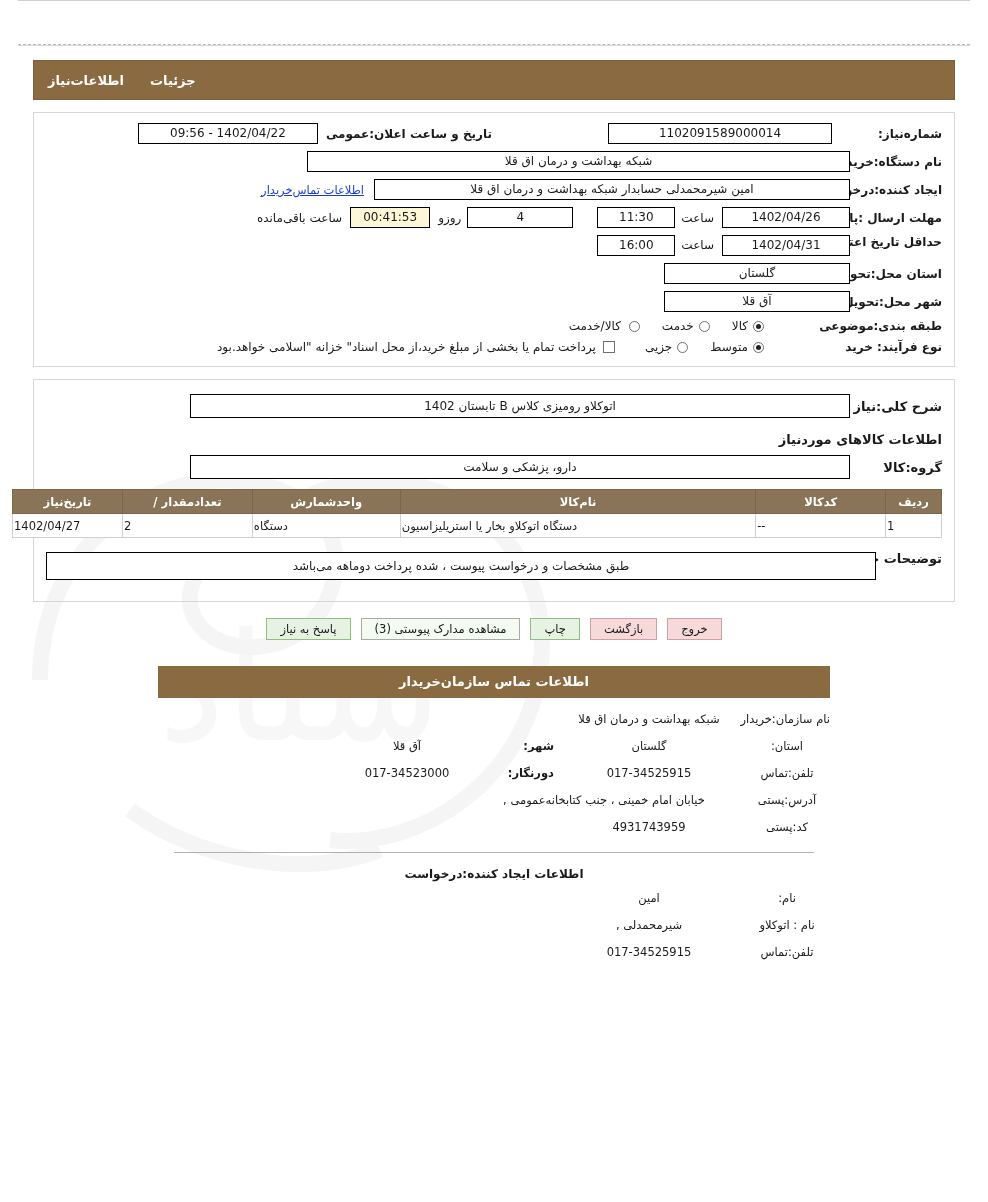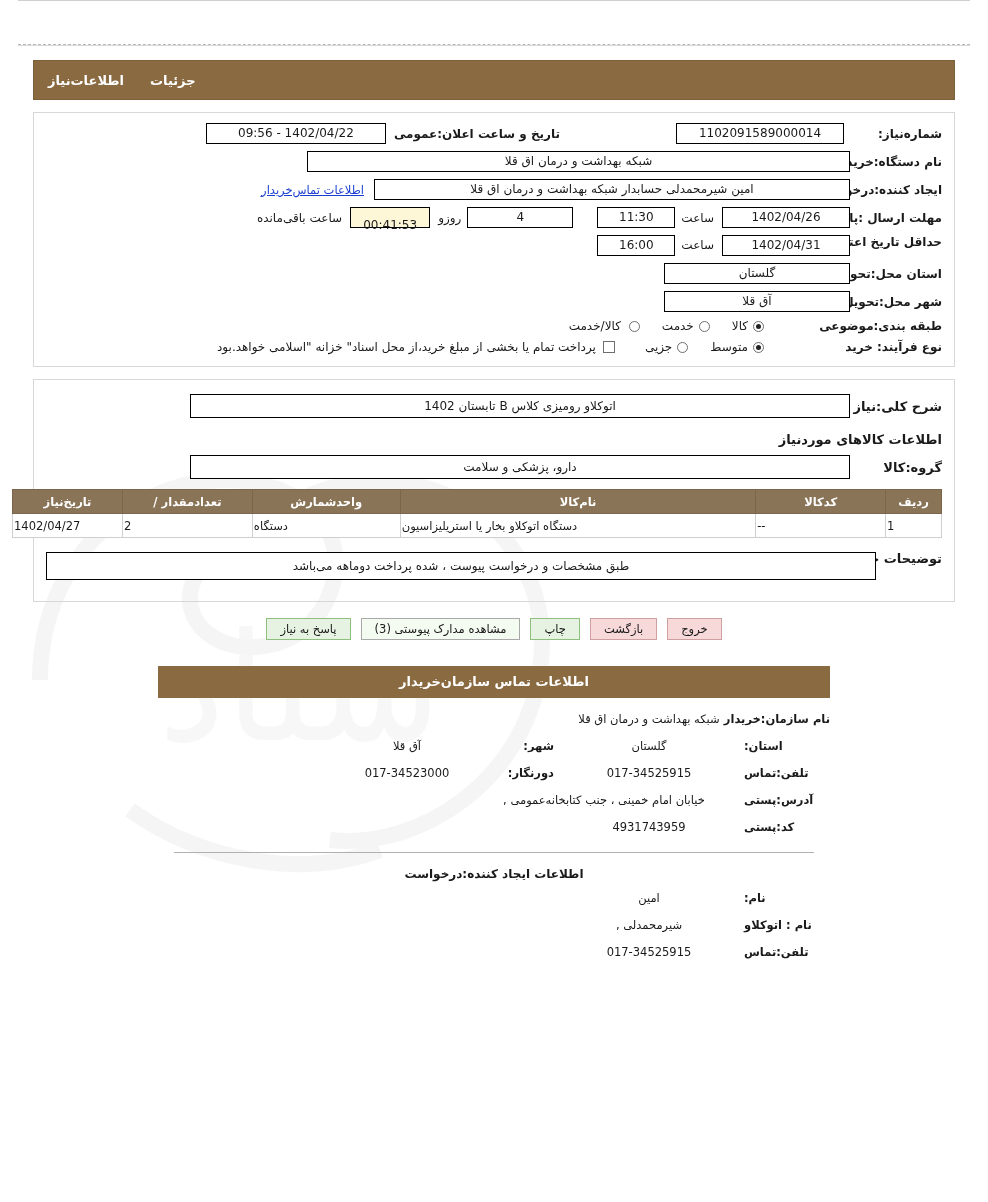"1102091589000014" div.field { margin-right: 12px -> 24px; width: 168px -> 224px }
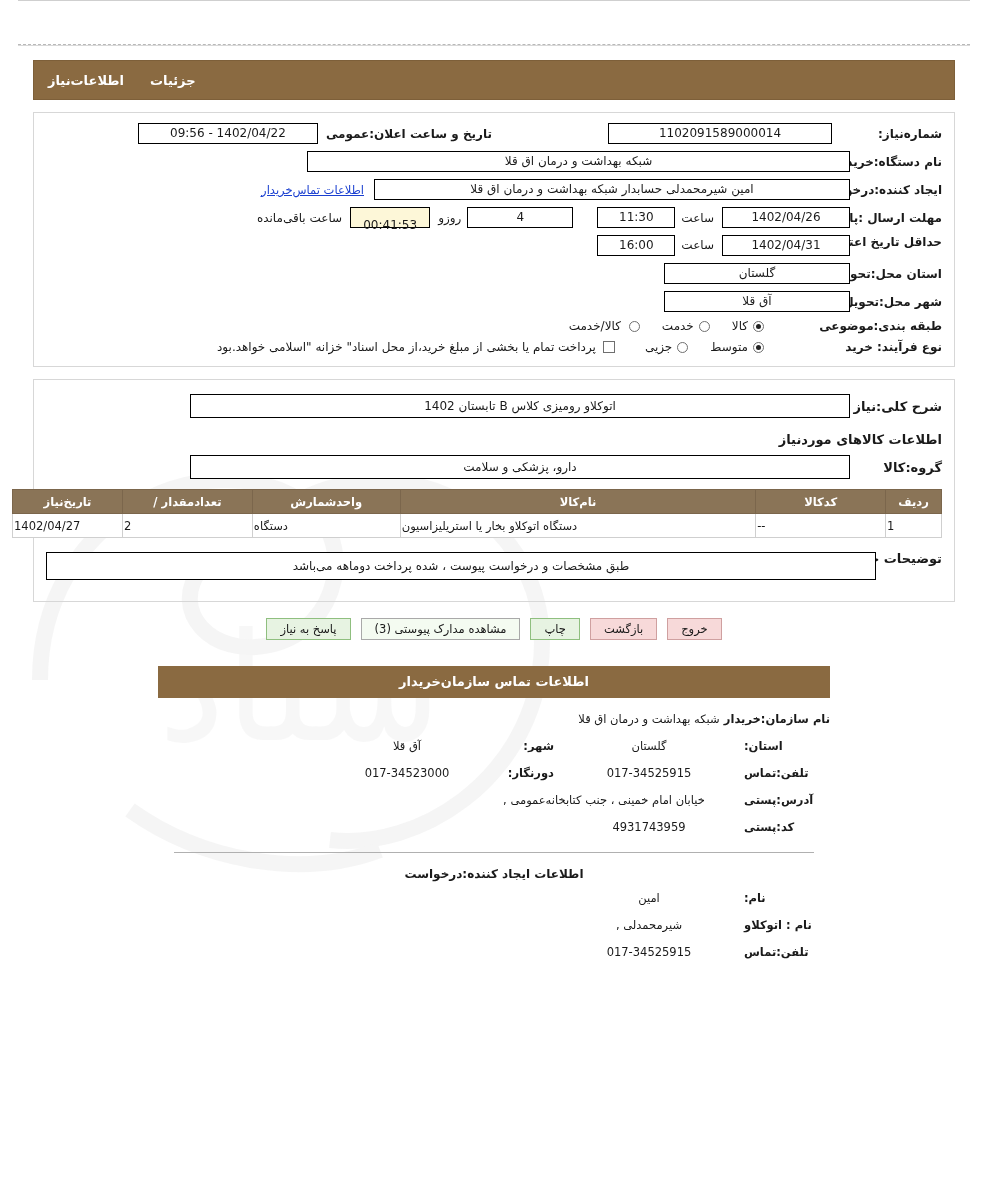"00:41:53" .yellowbox { padding: 8px 6px -> 0 6px }
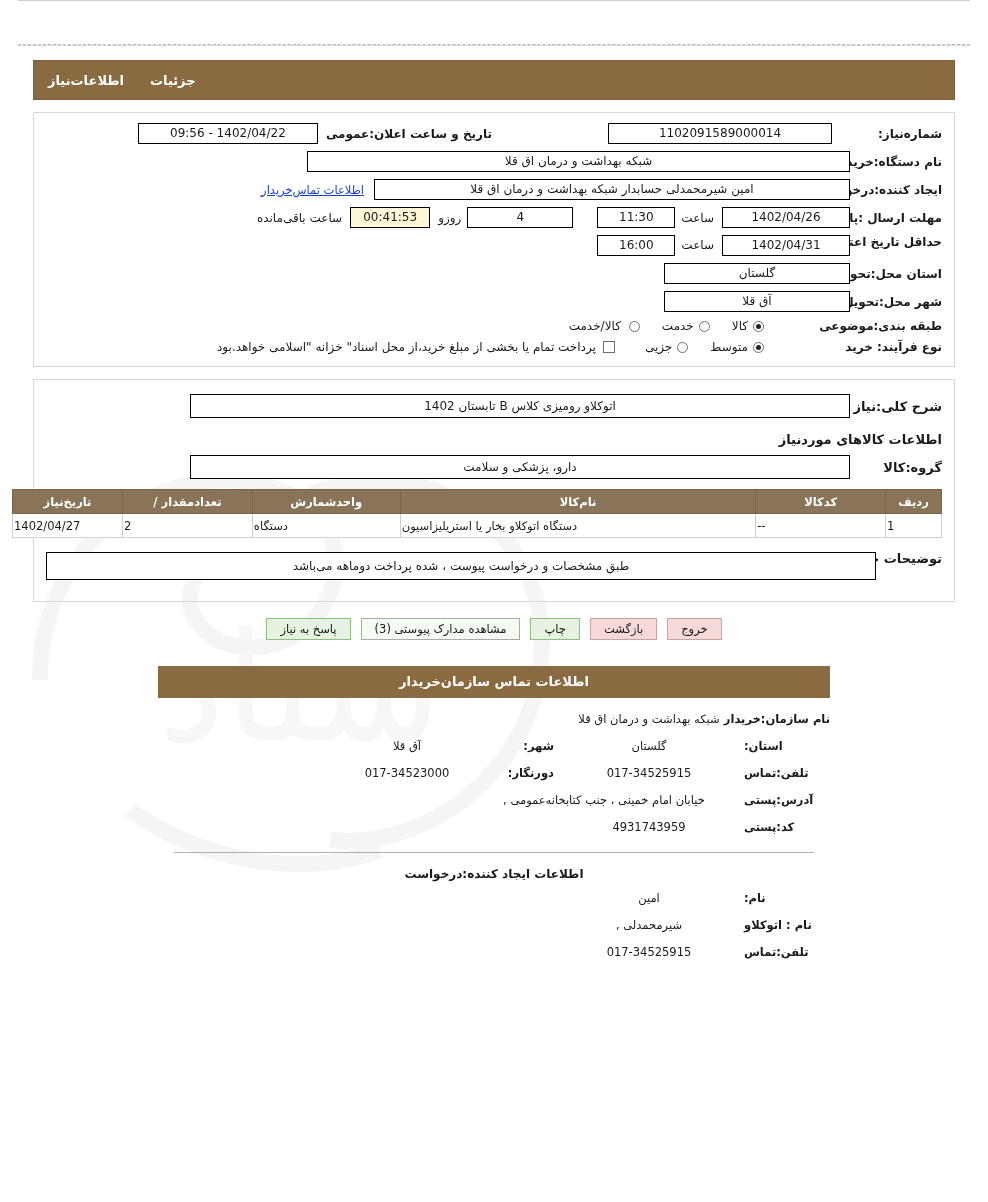"نام سازمان:خریدار" .ckey { font-weight: bold -> normal; text-align: left -> center }
